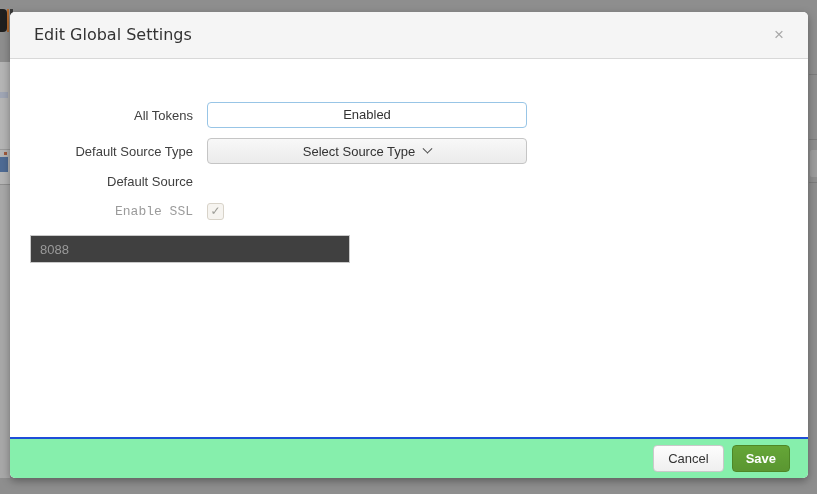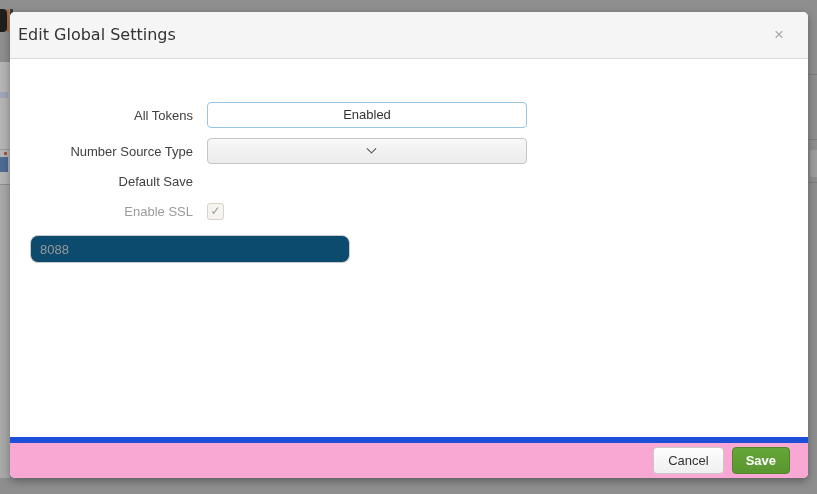"Edit Global Settings" .modal-title { padding-left: 8px -> 24px }
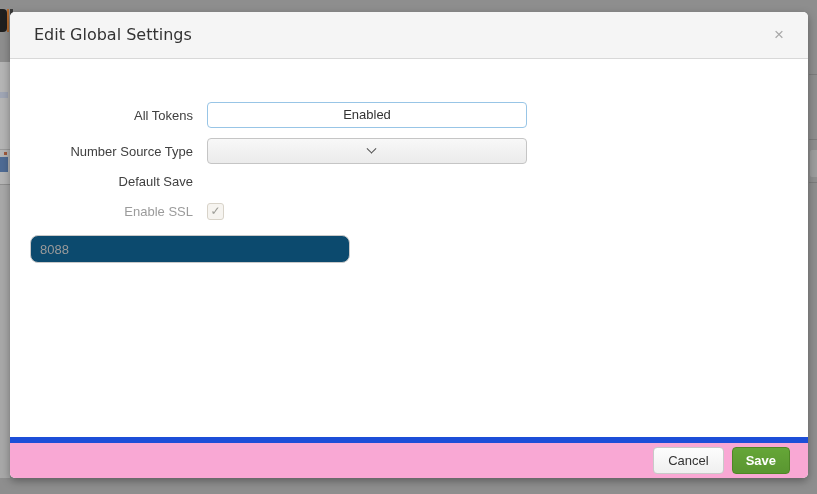"Number Source Type" div.form-label { text: Number -> Default }
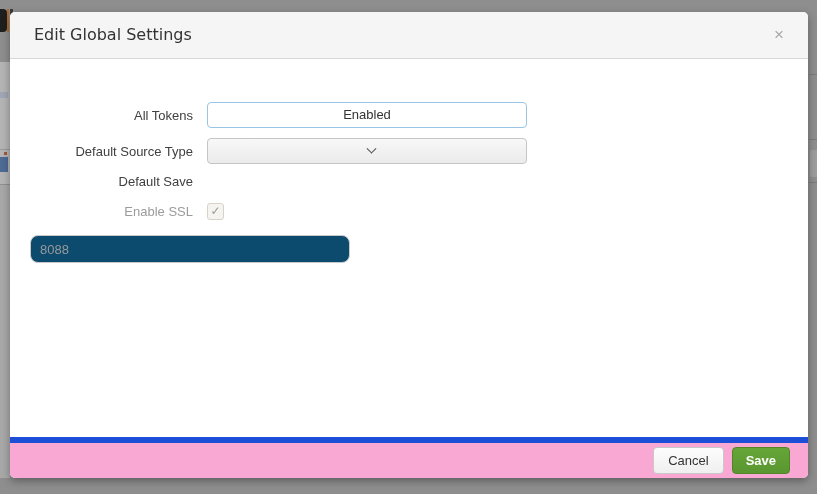"Select Source Type" span { html: none -> <span>Select Source Type</span> }
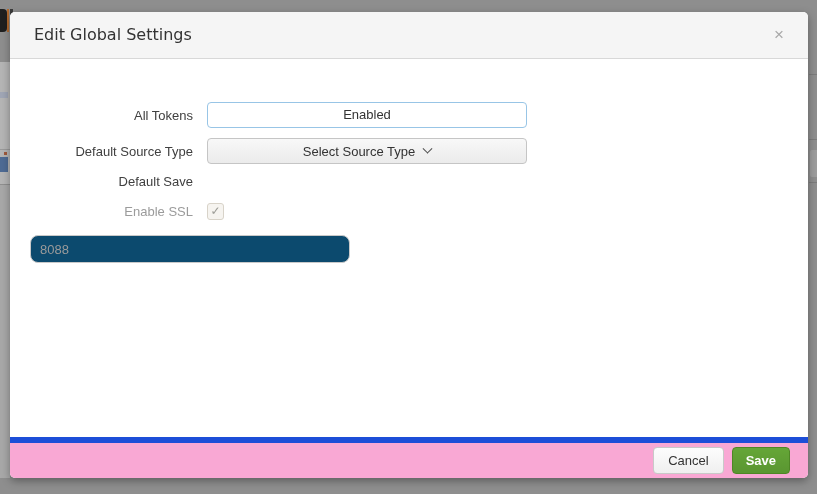"Default Save" div.form-label { text: Save -> Source }
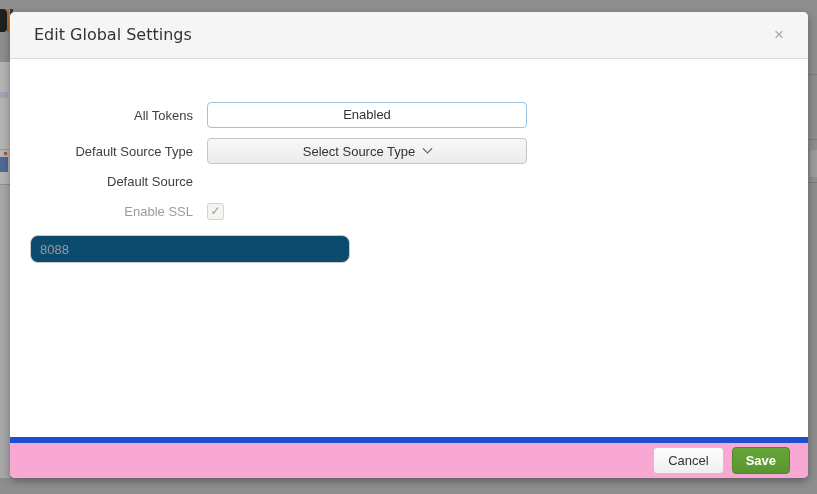"Enable SSL" .form-label.disabled { font-family: none -> Liberation Mono, monospace }
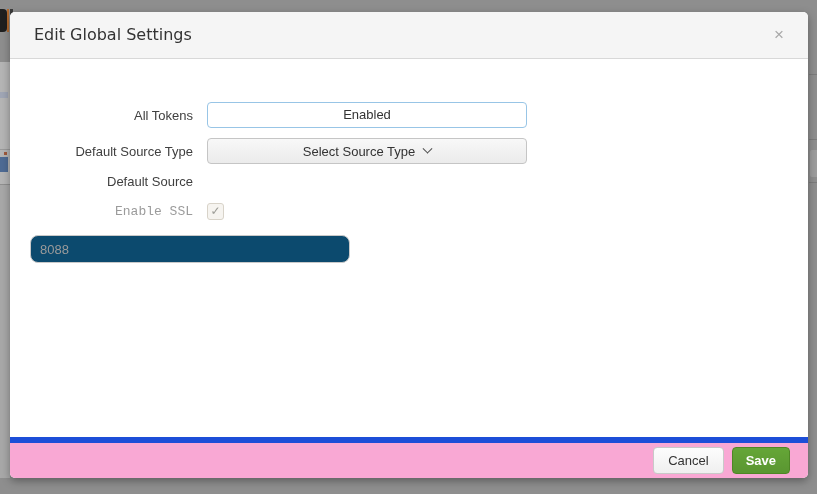"8088" .text-input { background: #0c4a6e -> #404040; border-radius: 8px -> 0 }
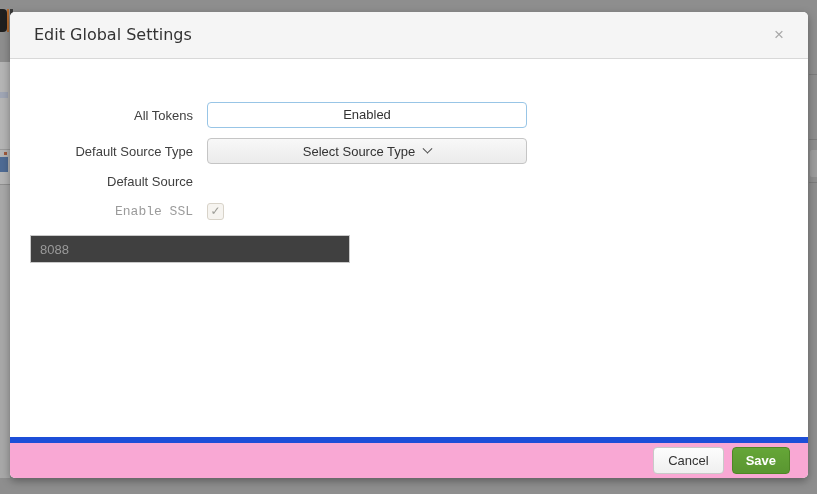"Cancel" .modal-footer { background: #f9a8d4 -> #86efac; border-top: 6px solid #1d4ed8 -> 2px solid #1d4ed8 }
